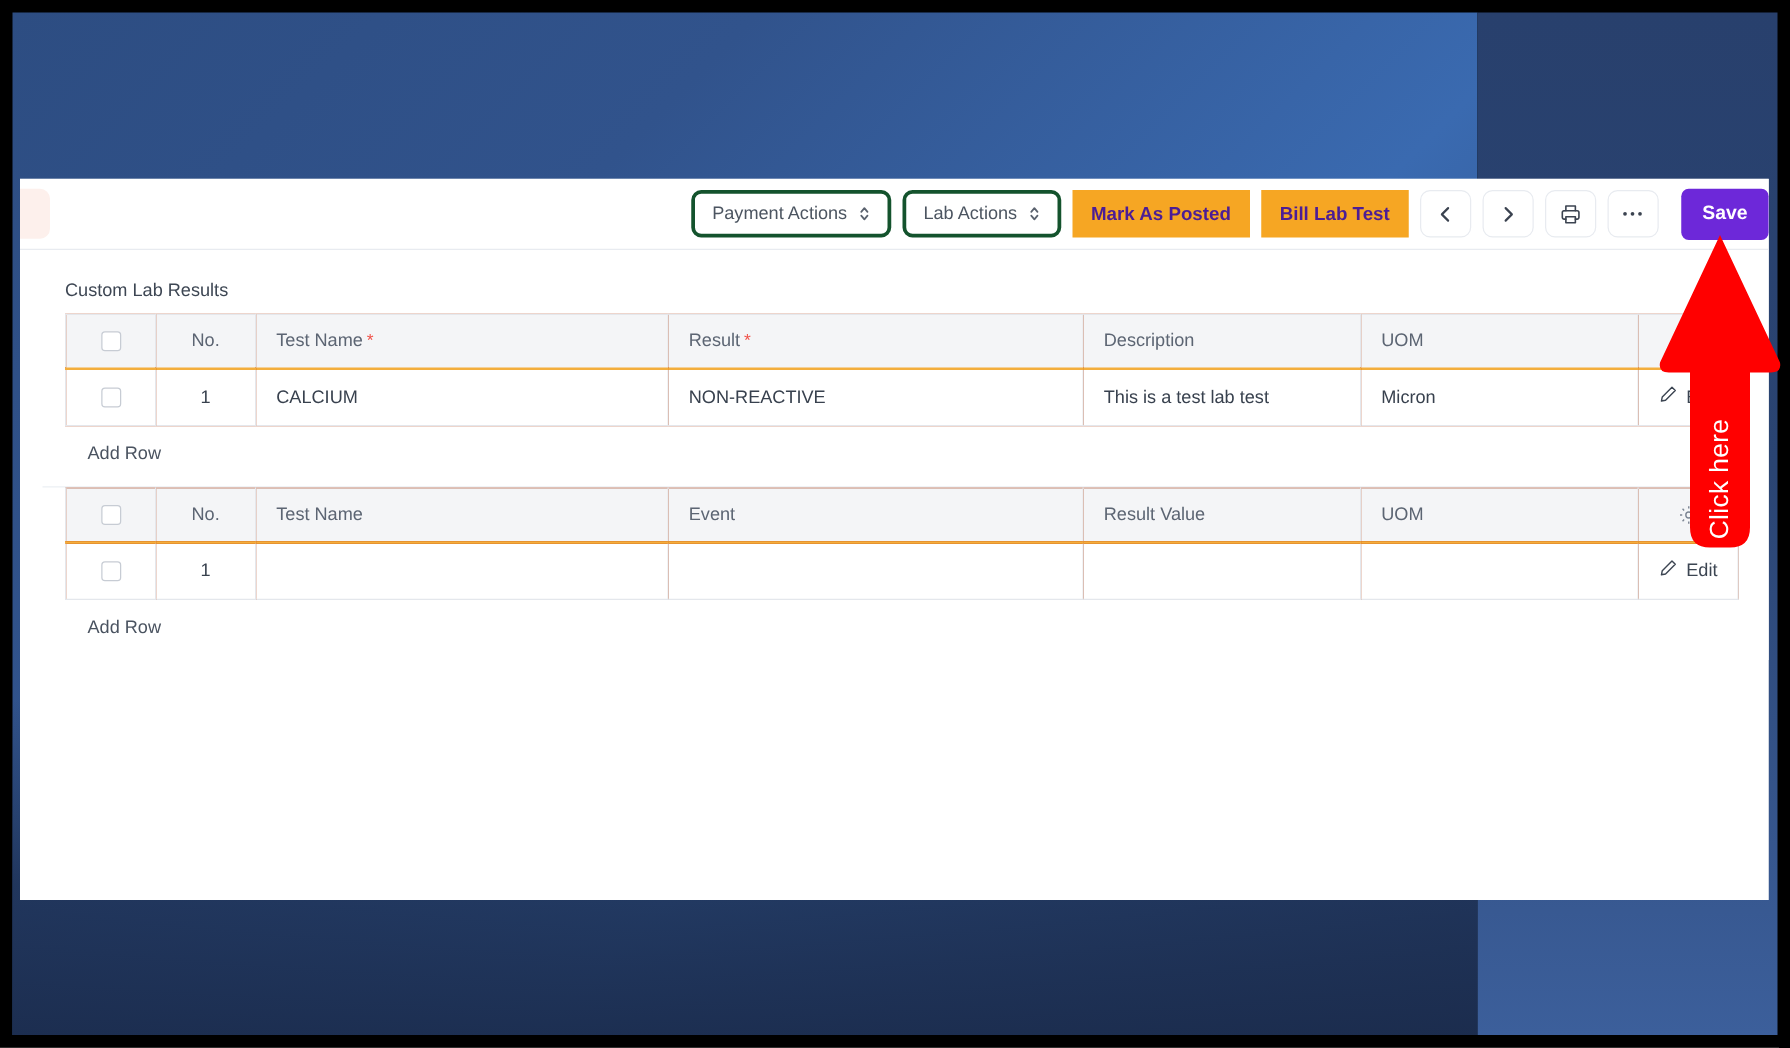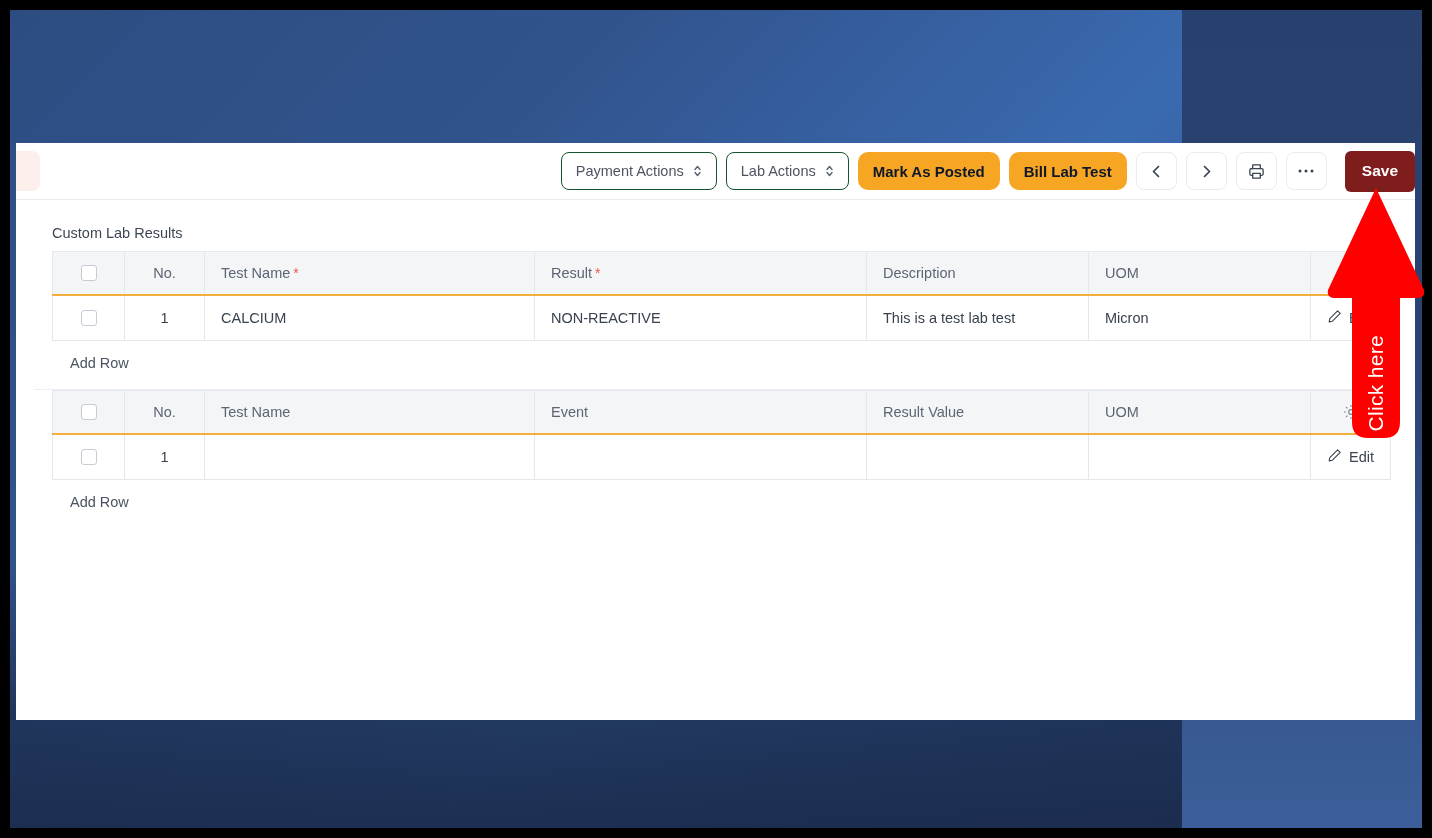"Payment Actions" .btn-select { border: 1px solid #14532d -> 3px solid #14532d }
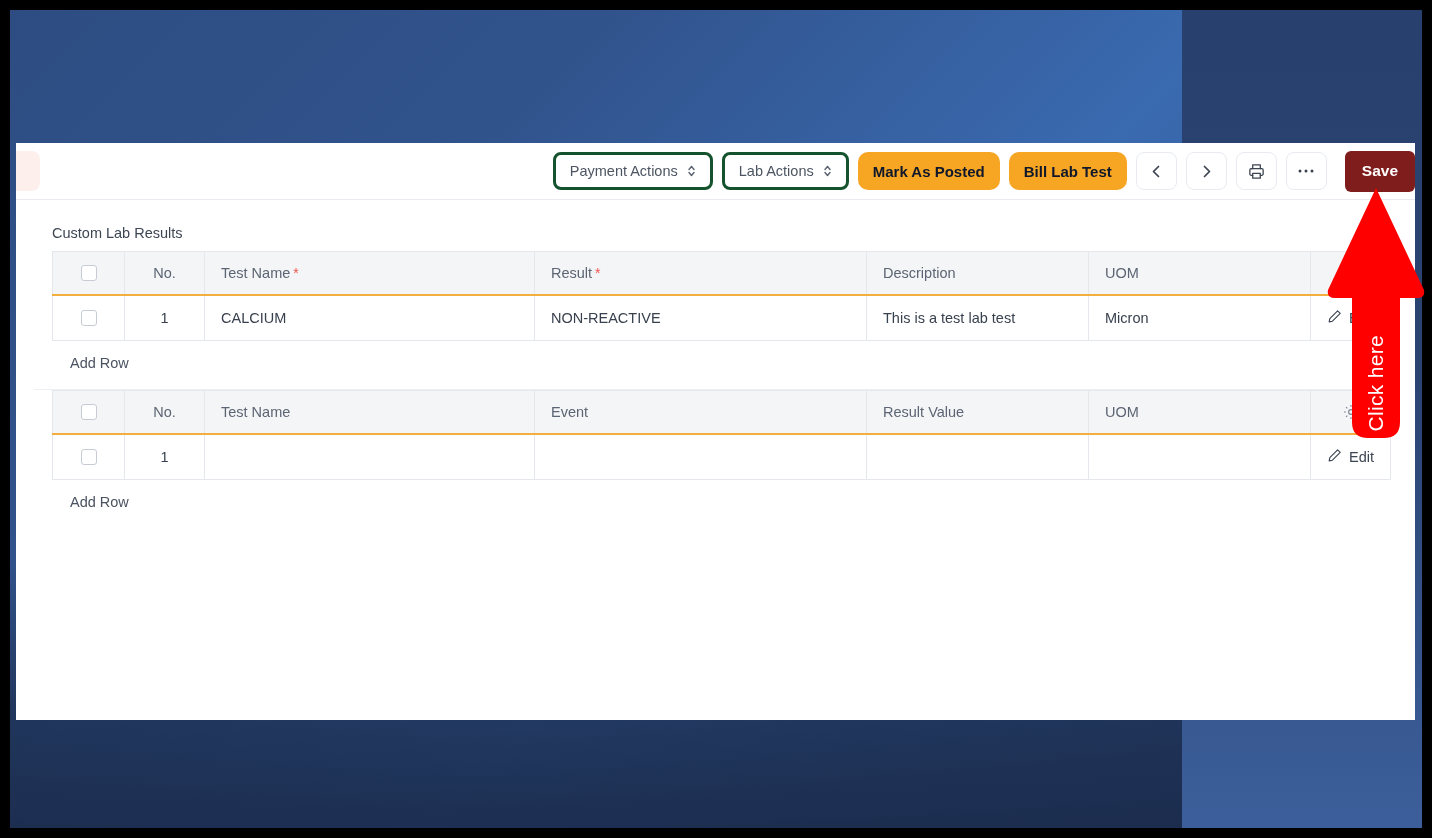"Mark As Posted" .btn-primary { border-radius: 10px -> 0; color: #0f172a -> #4c1d95 }
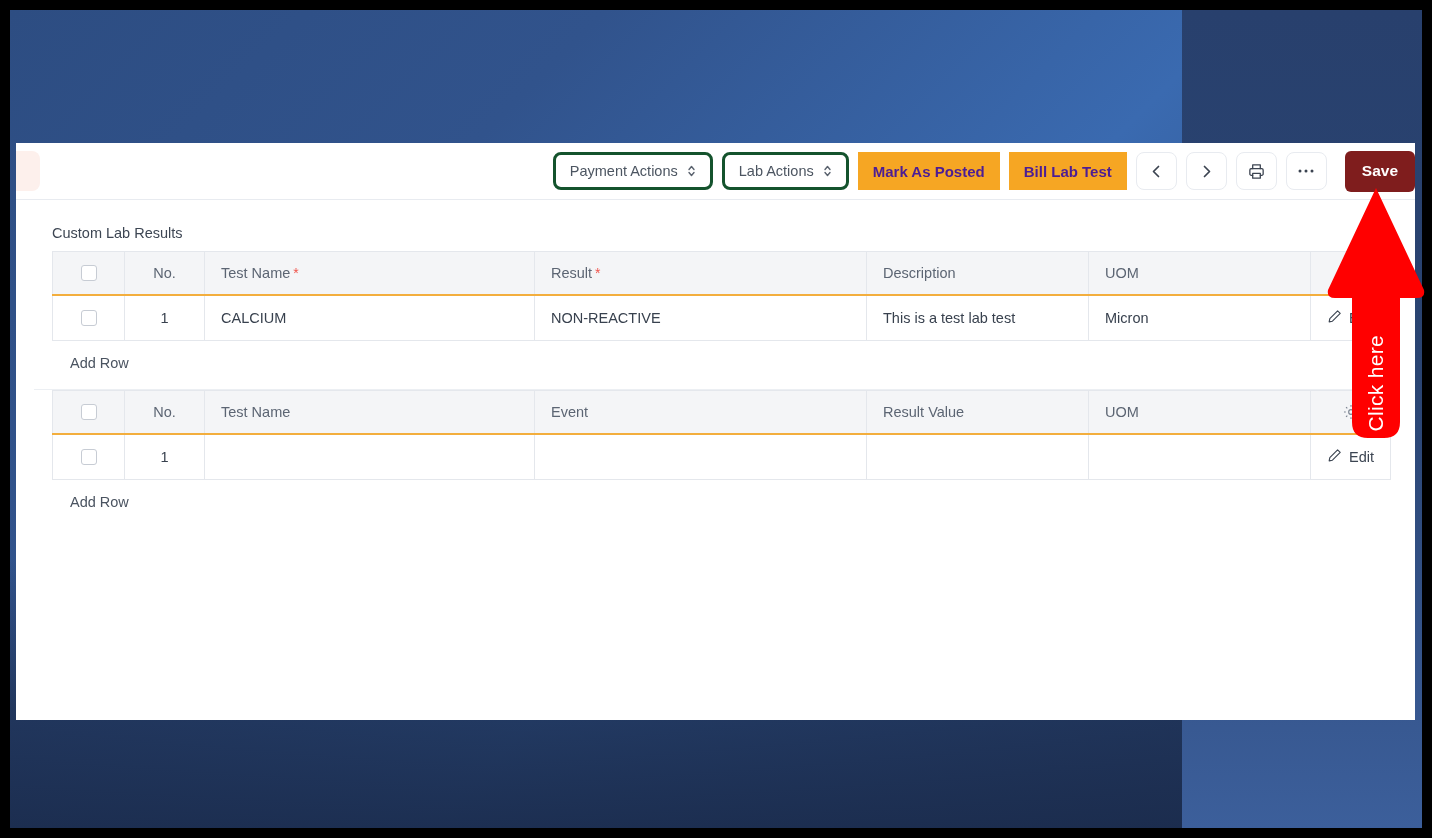"Save" .btn-save { background: #7f1d1d -> #6d28d9 }
